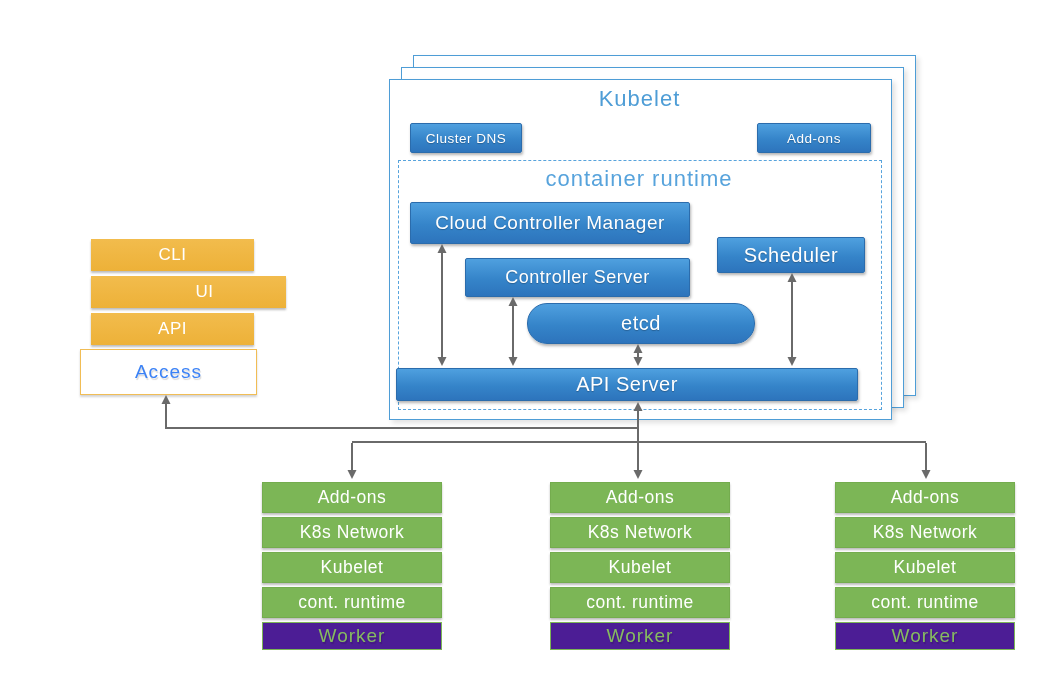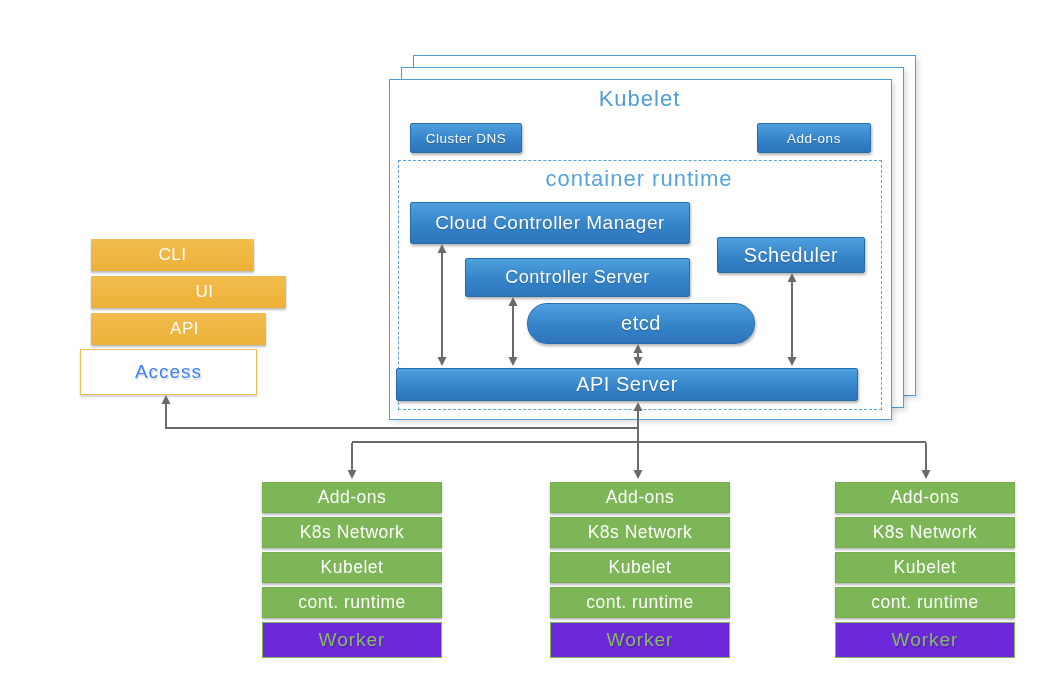"API" div.orow { padding-left: 12px -> none }
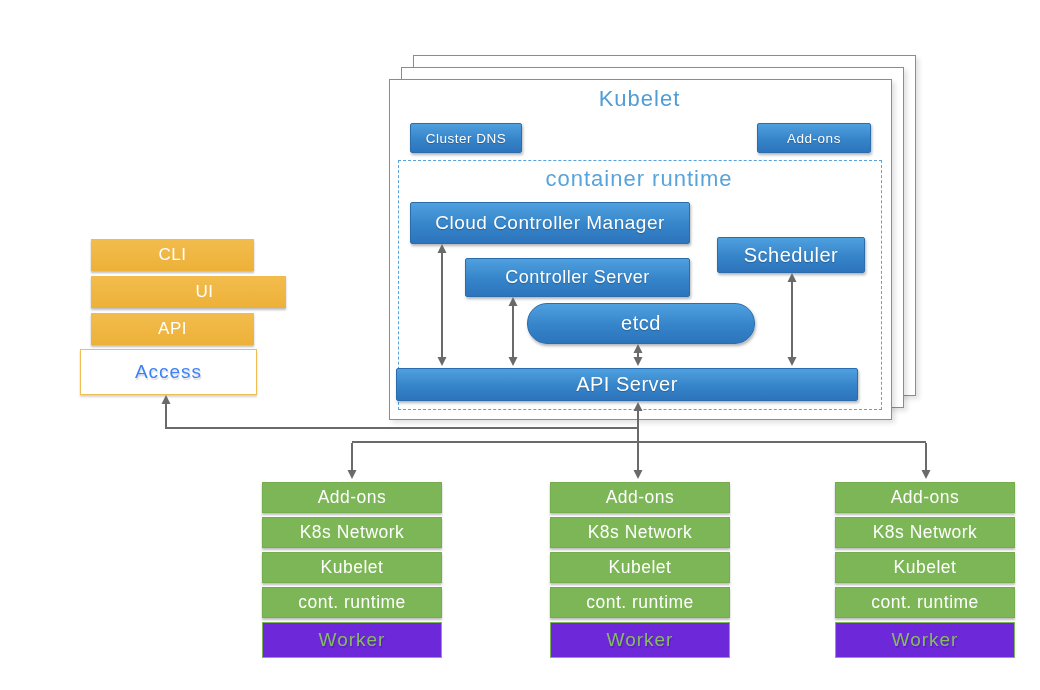"Worker" .workerbox { background: #6d28d9 -> #4c1d95; height: 36px -> 28px }
